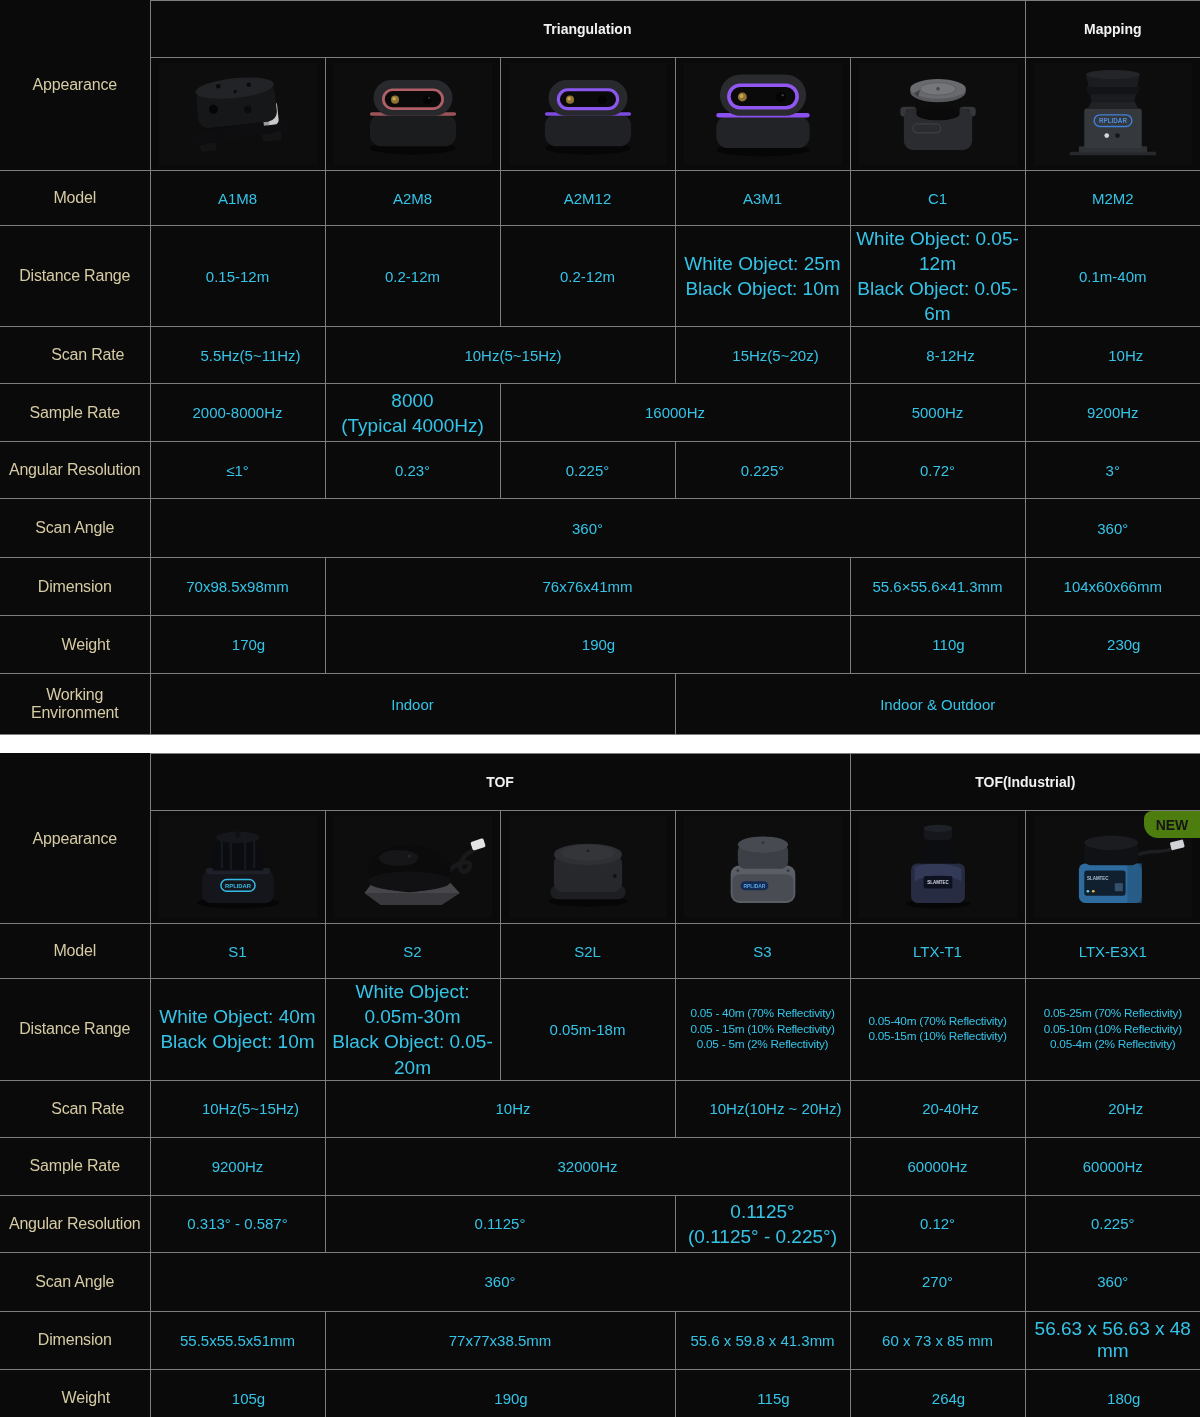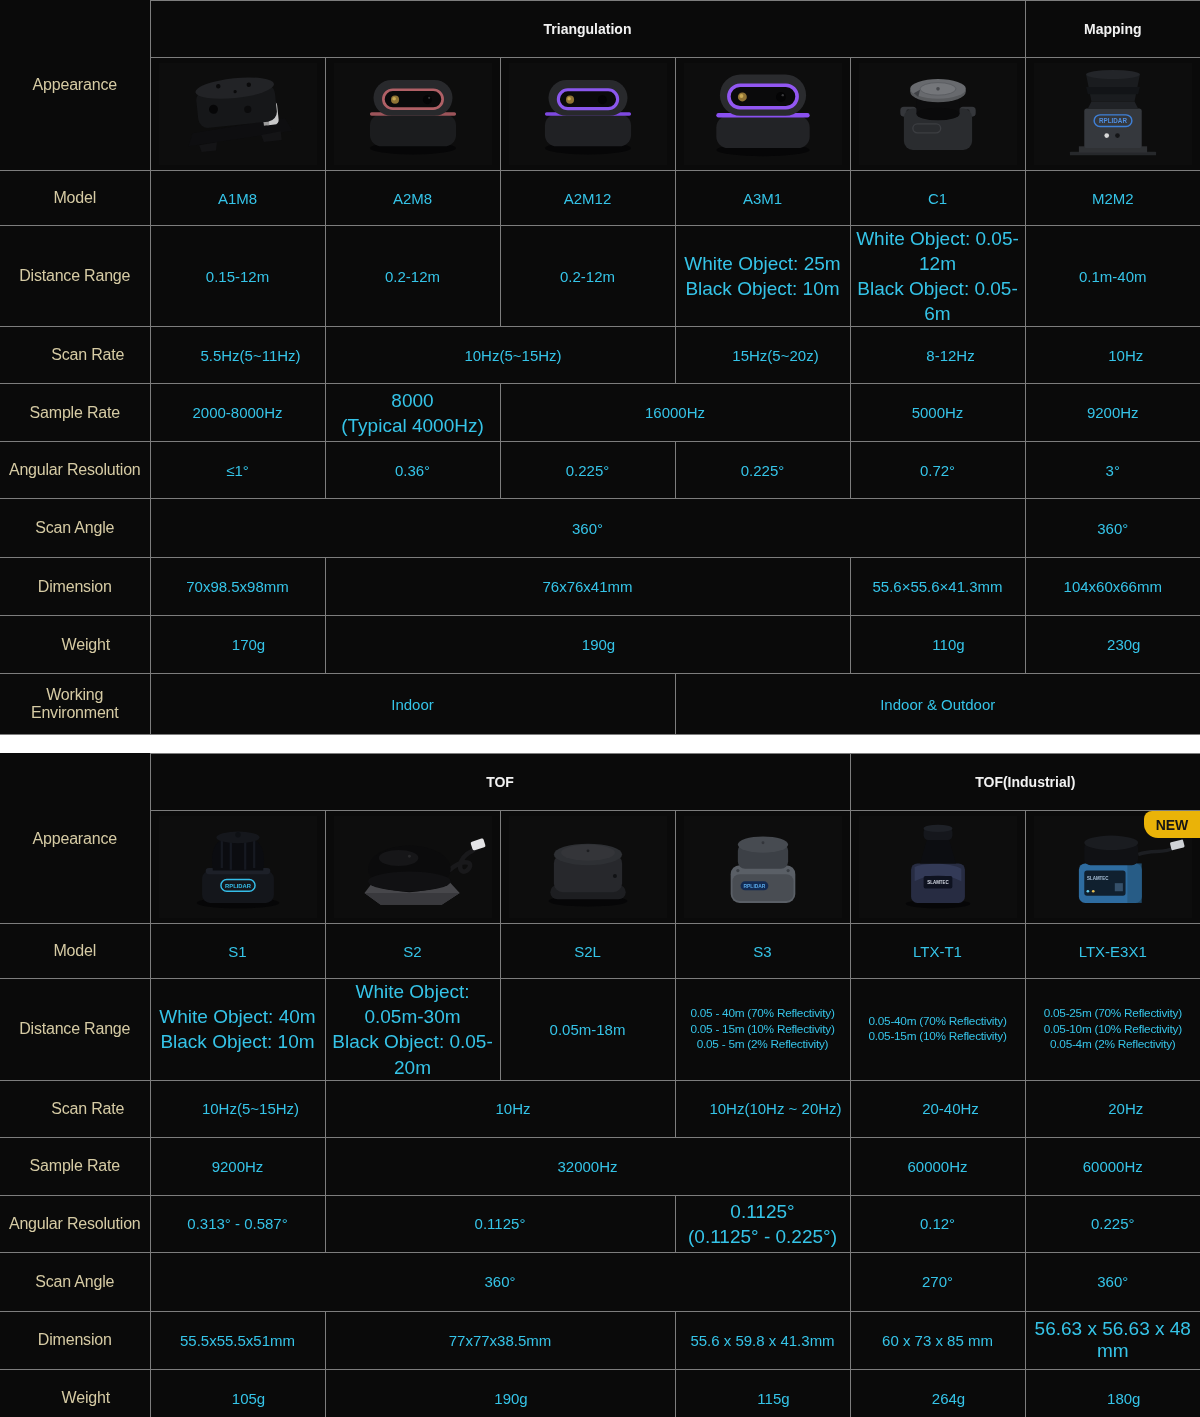"0.36°" td.val { text: 0.36 -> 0.23 }
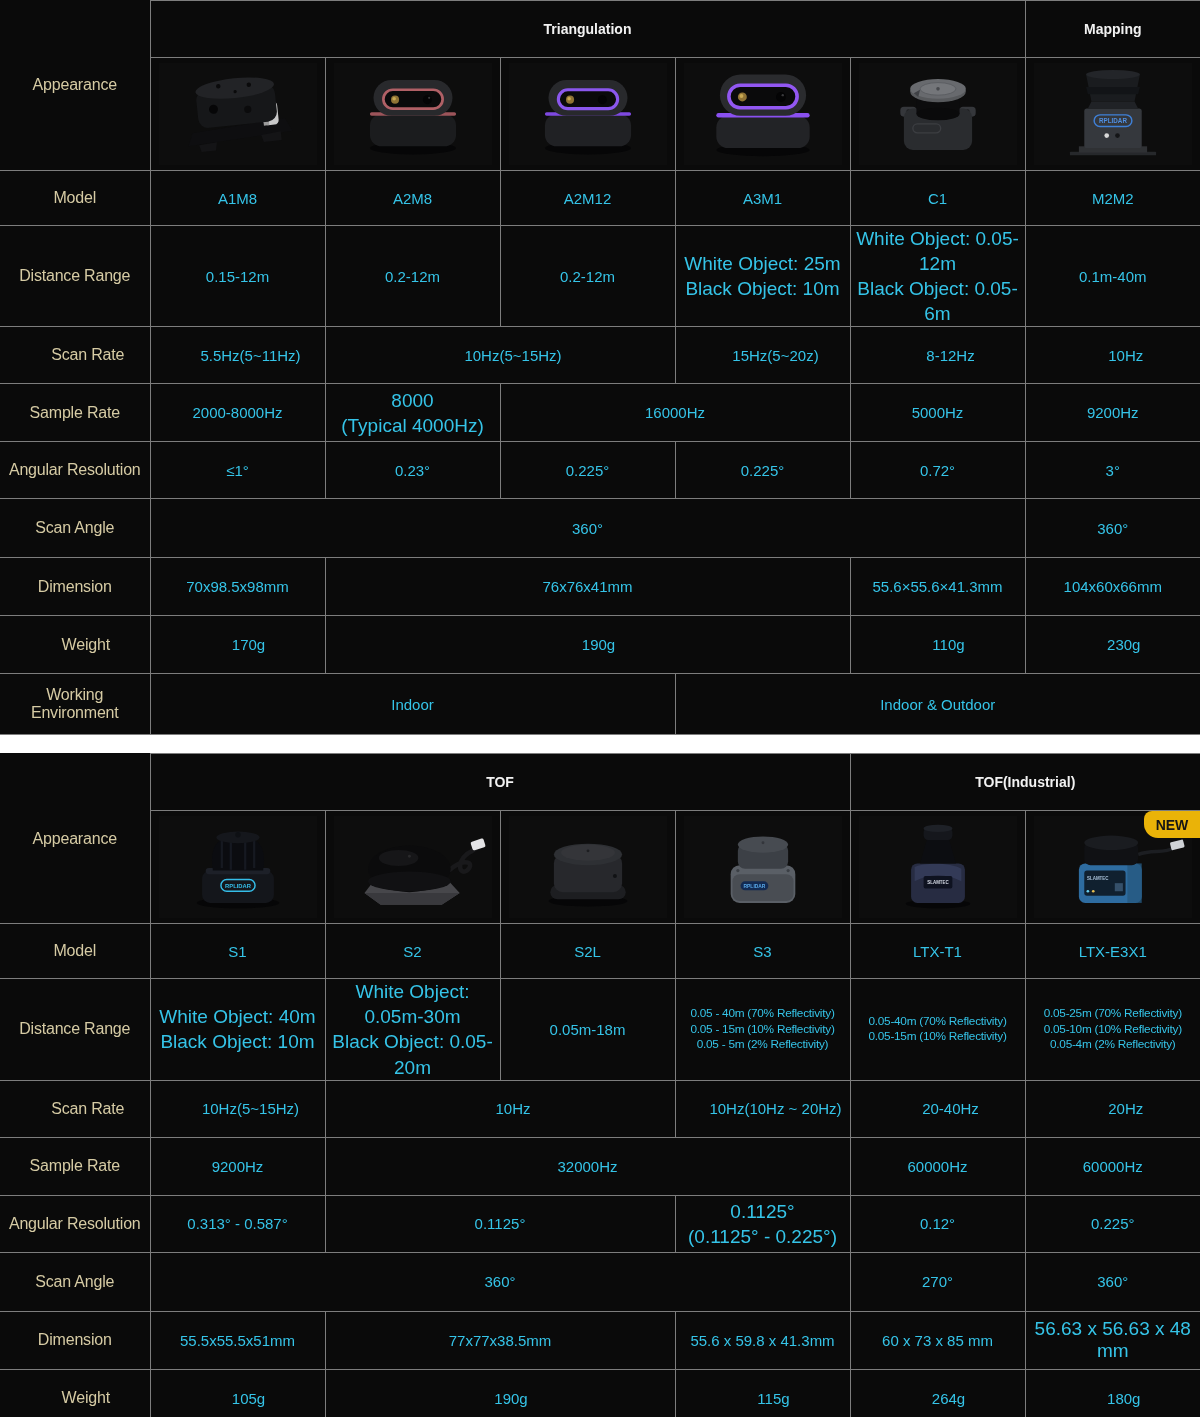"NEW" .badge { background: #eab308 -> #4d7c0f }
